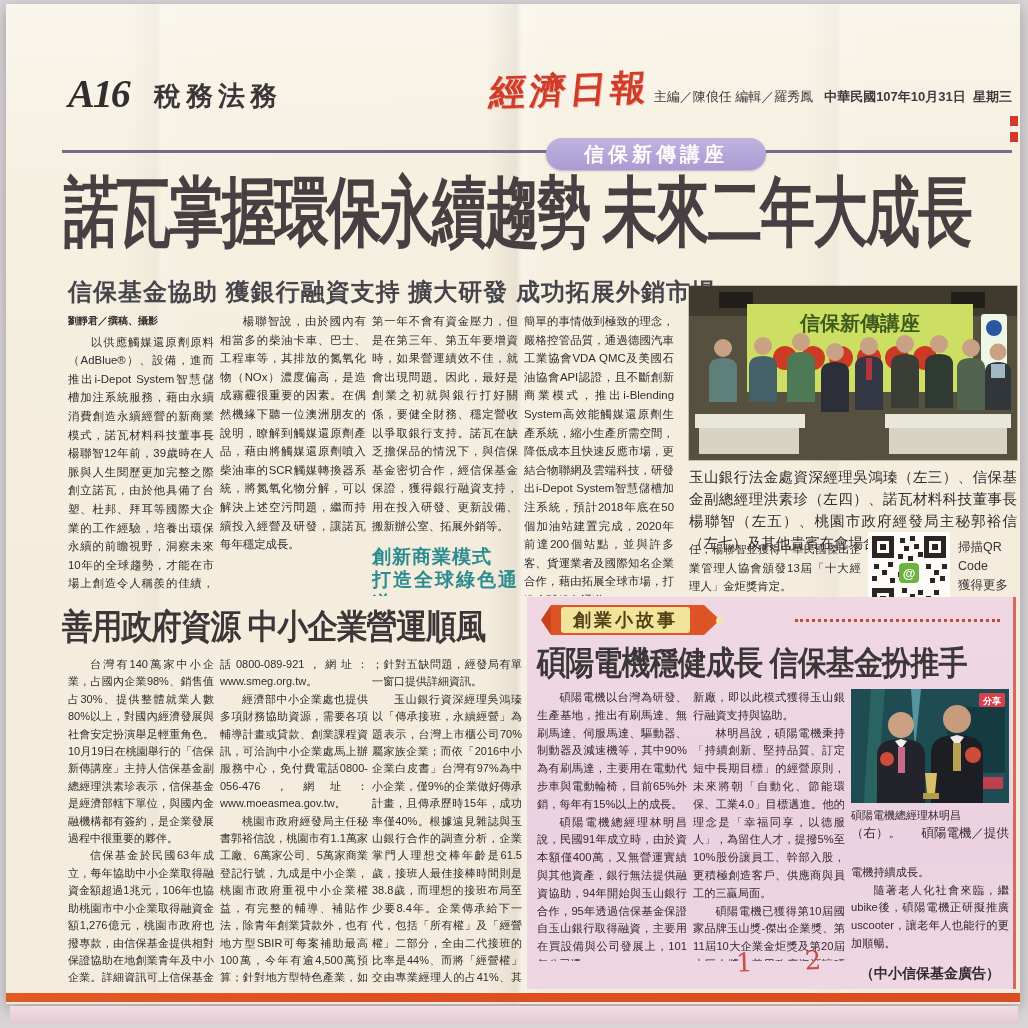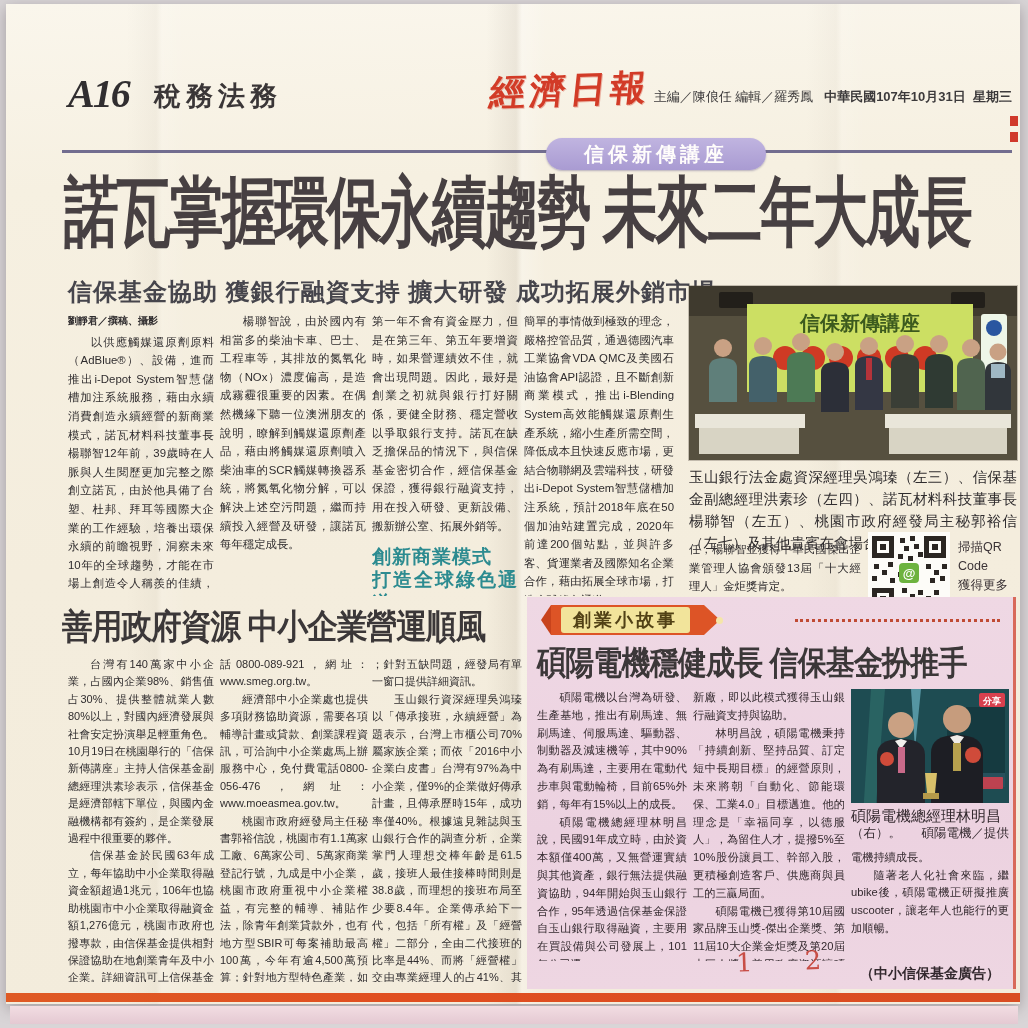"碩陽電機總經理林明昌" .award-cap { font-size: 15px -> 11px }
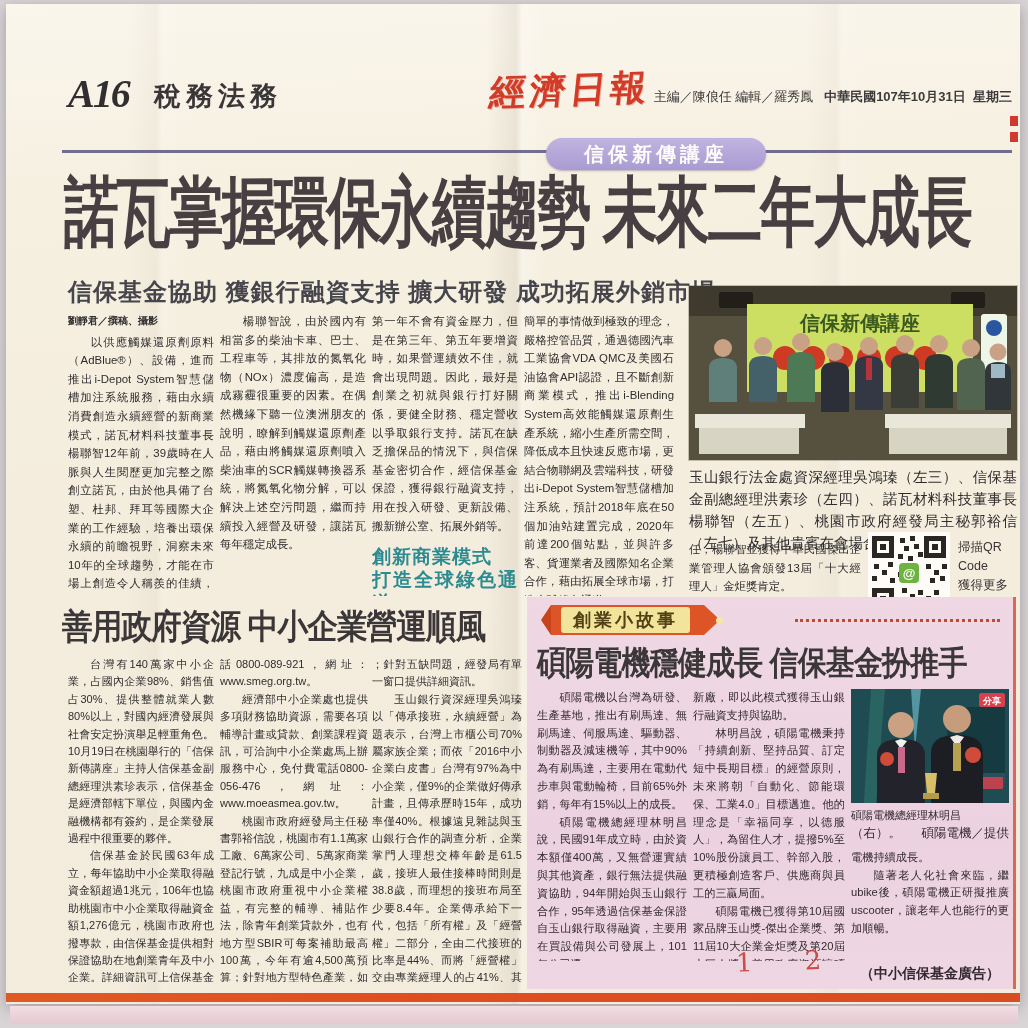"電機持續成長。" p.run { margin-top: 6px -> 21px }
